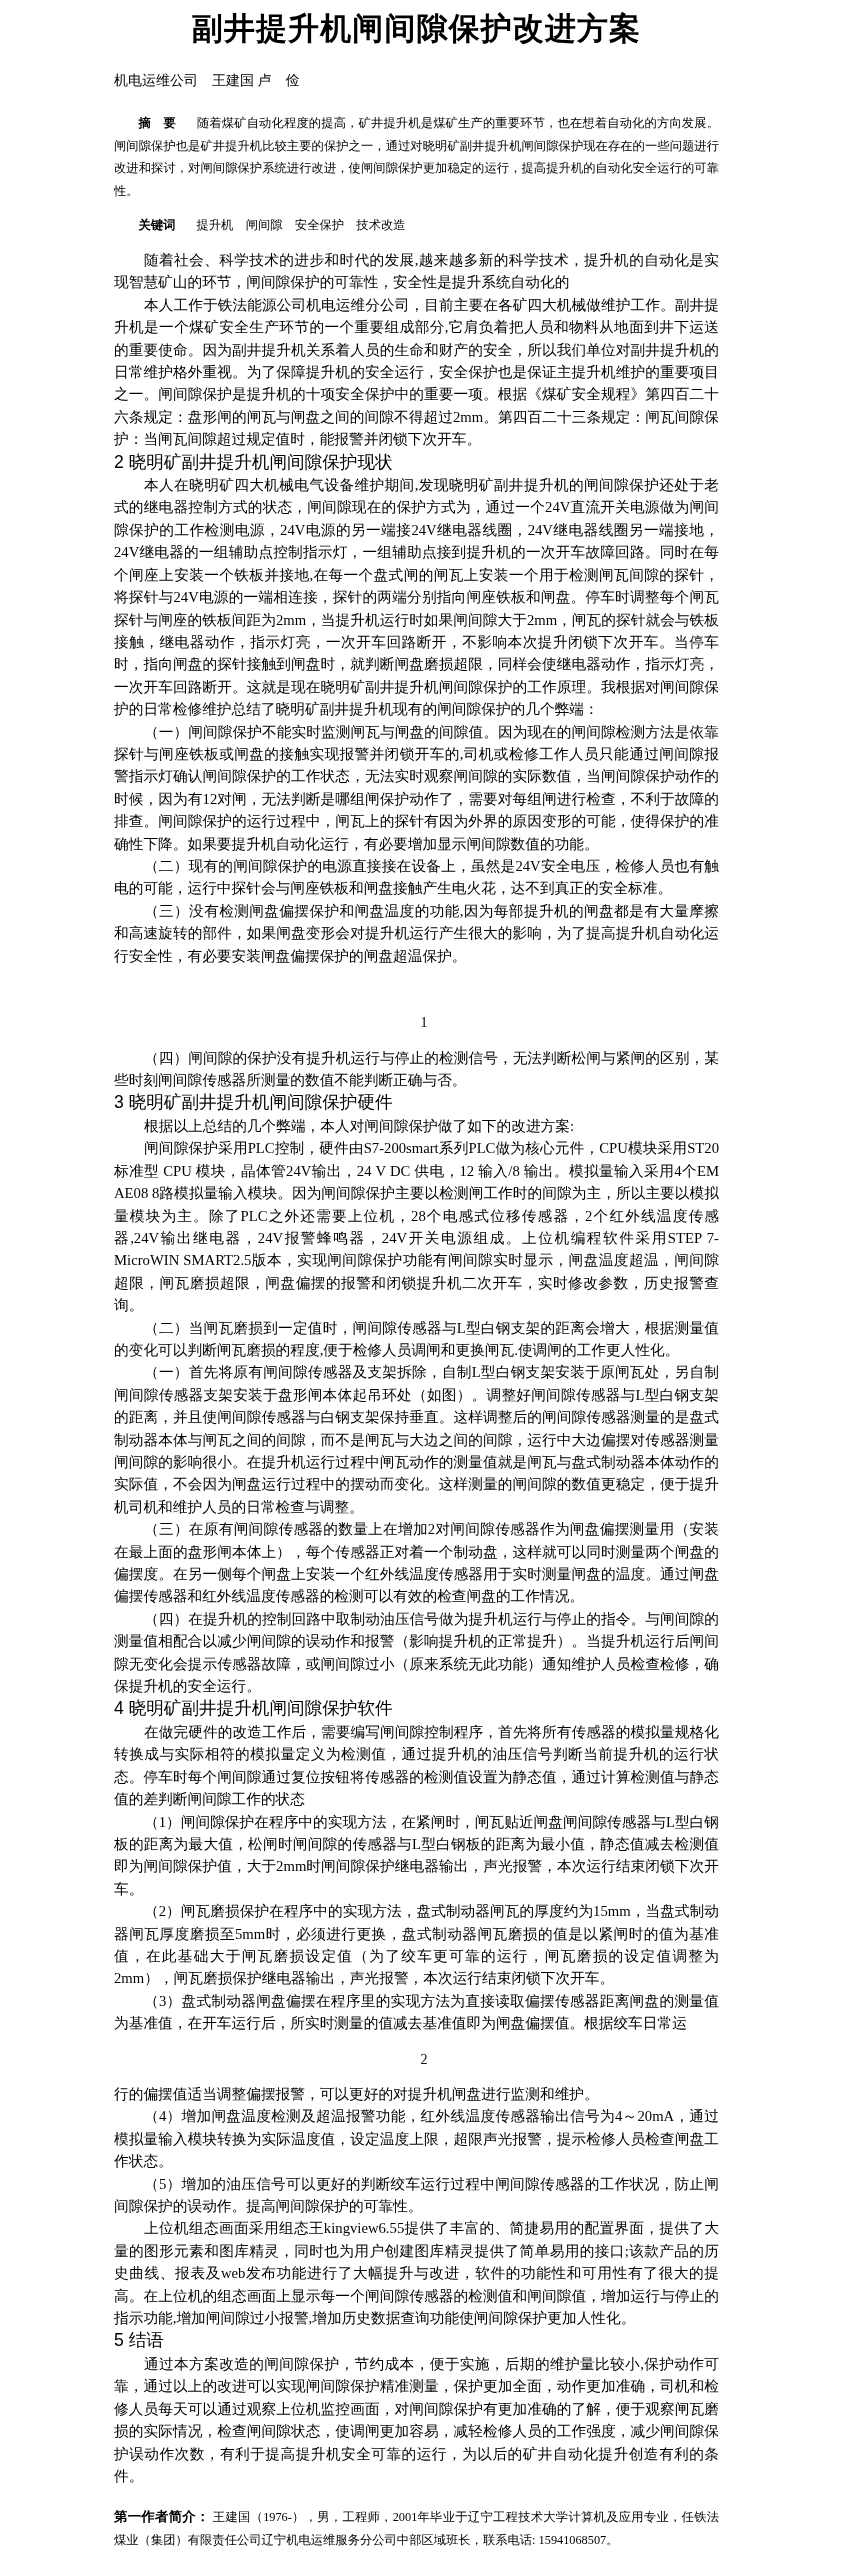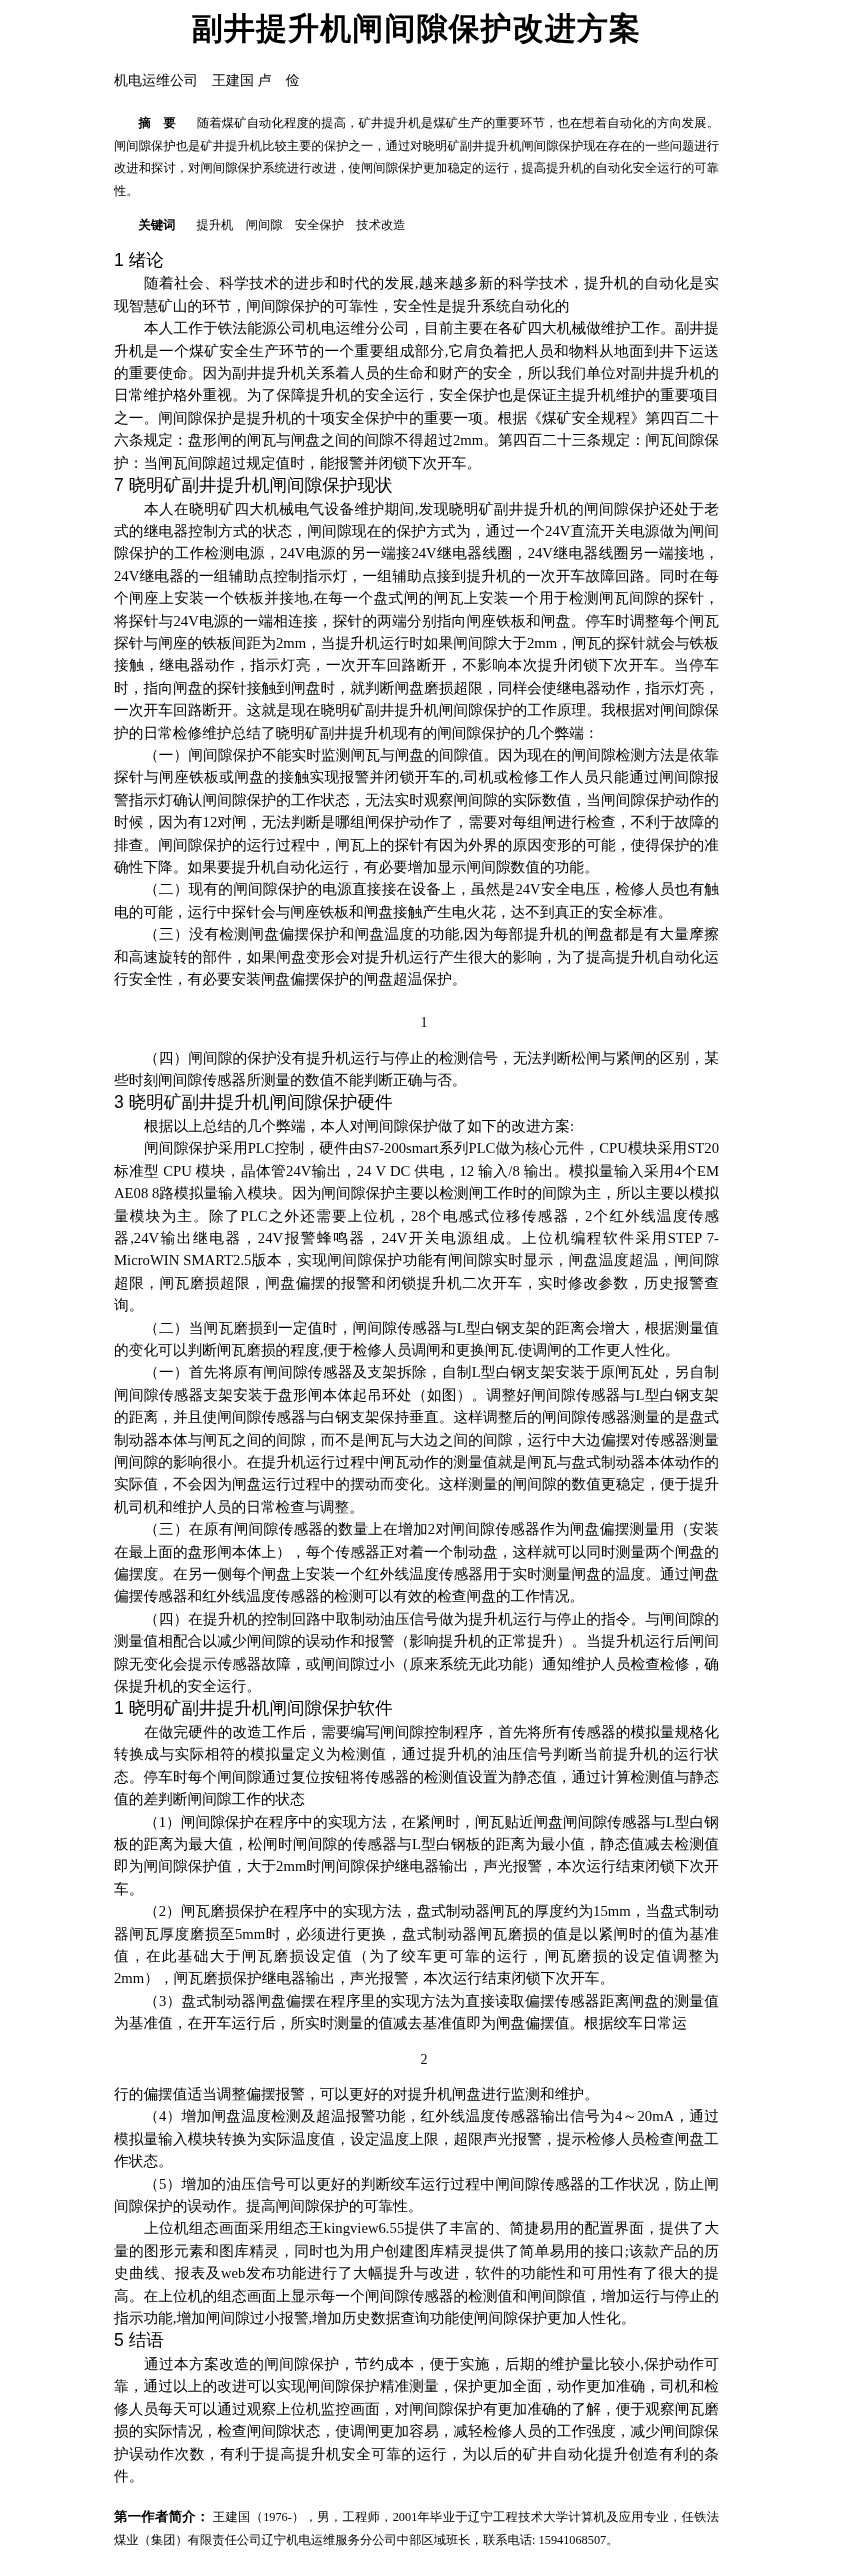"1 绪论" h2.sec { html: <h2>1 绪论</h2> -> none }
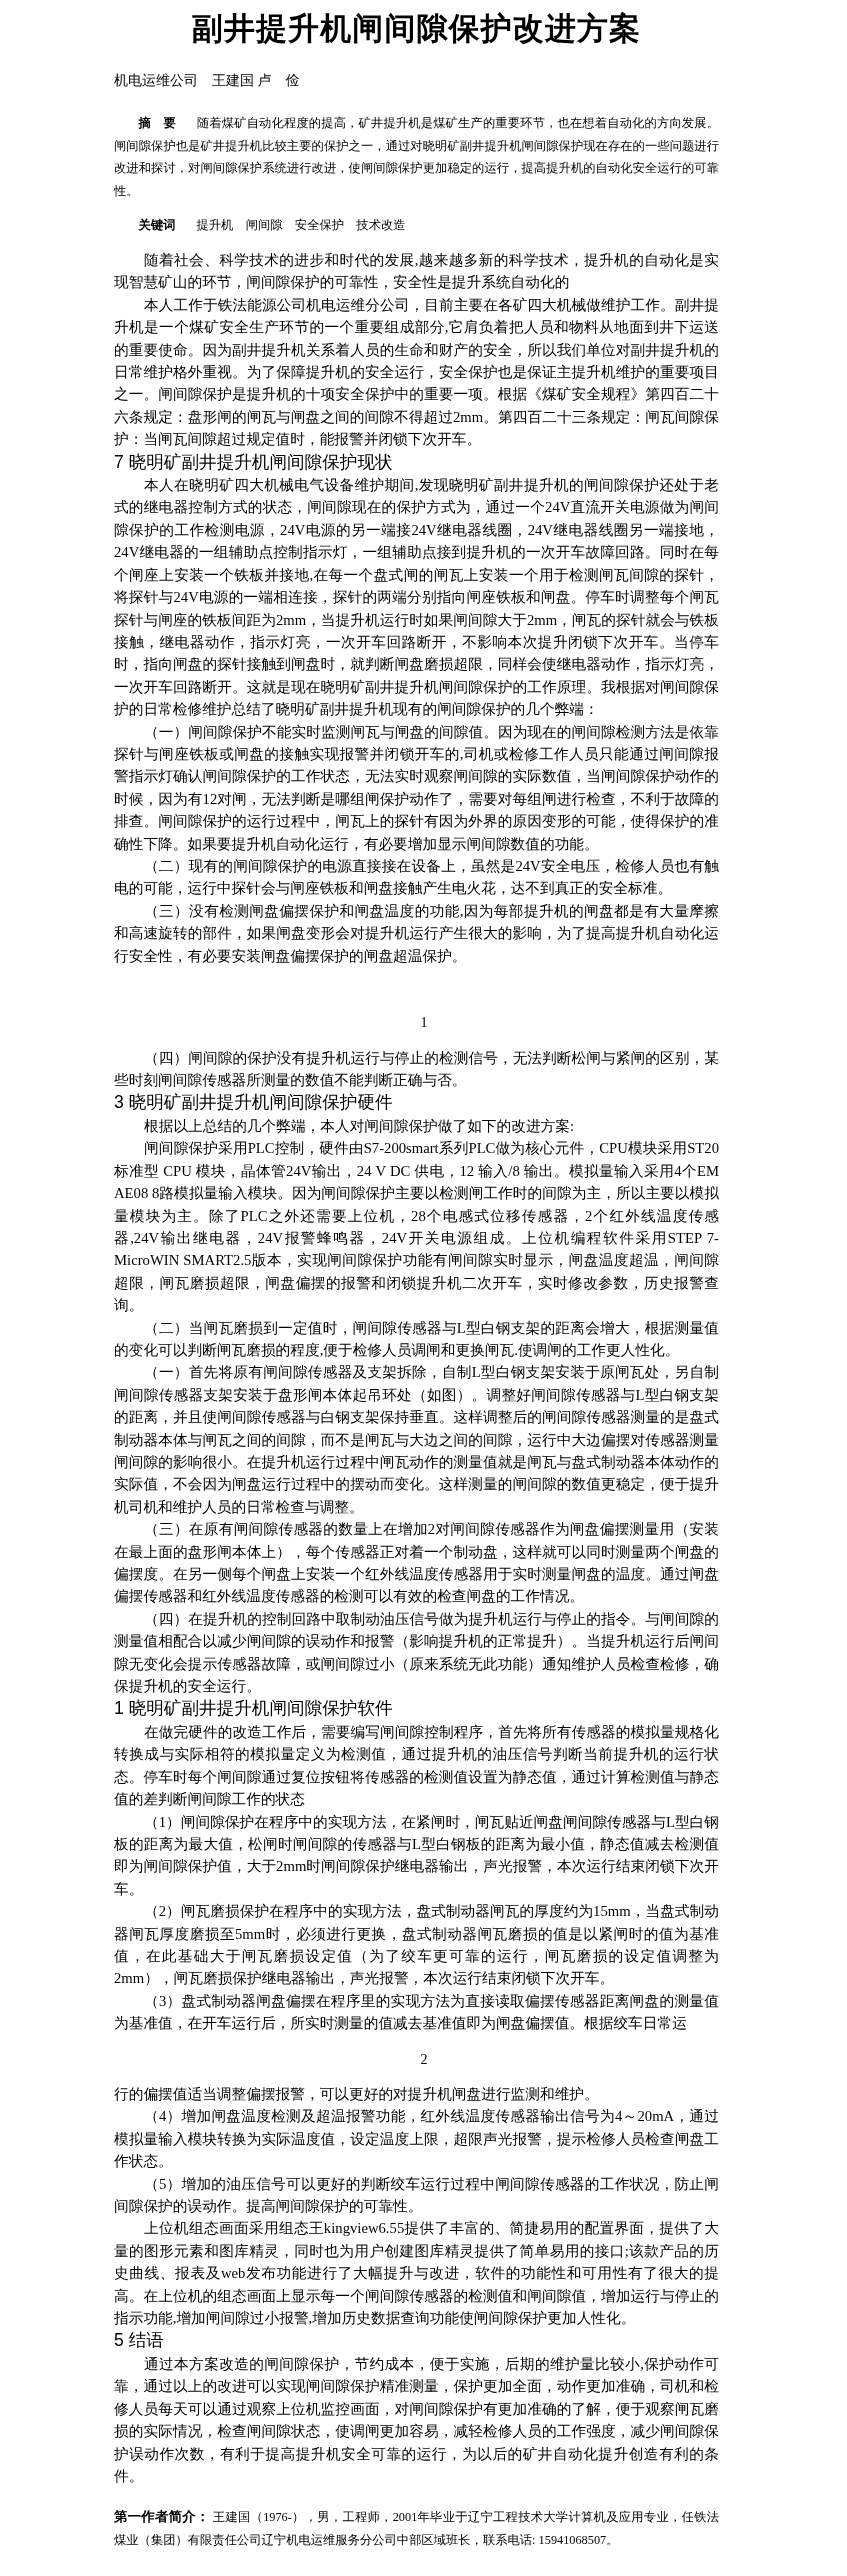"7 晓明矿副井提升机闸间隙保护现状" h2.sec { text: 7 -> 2 }
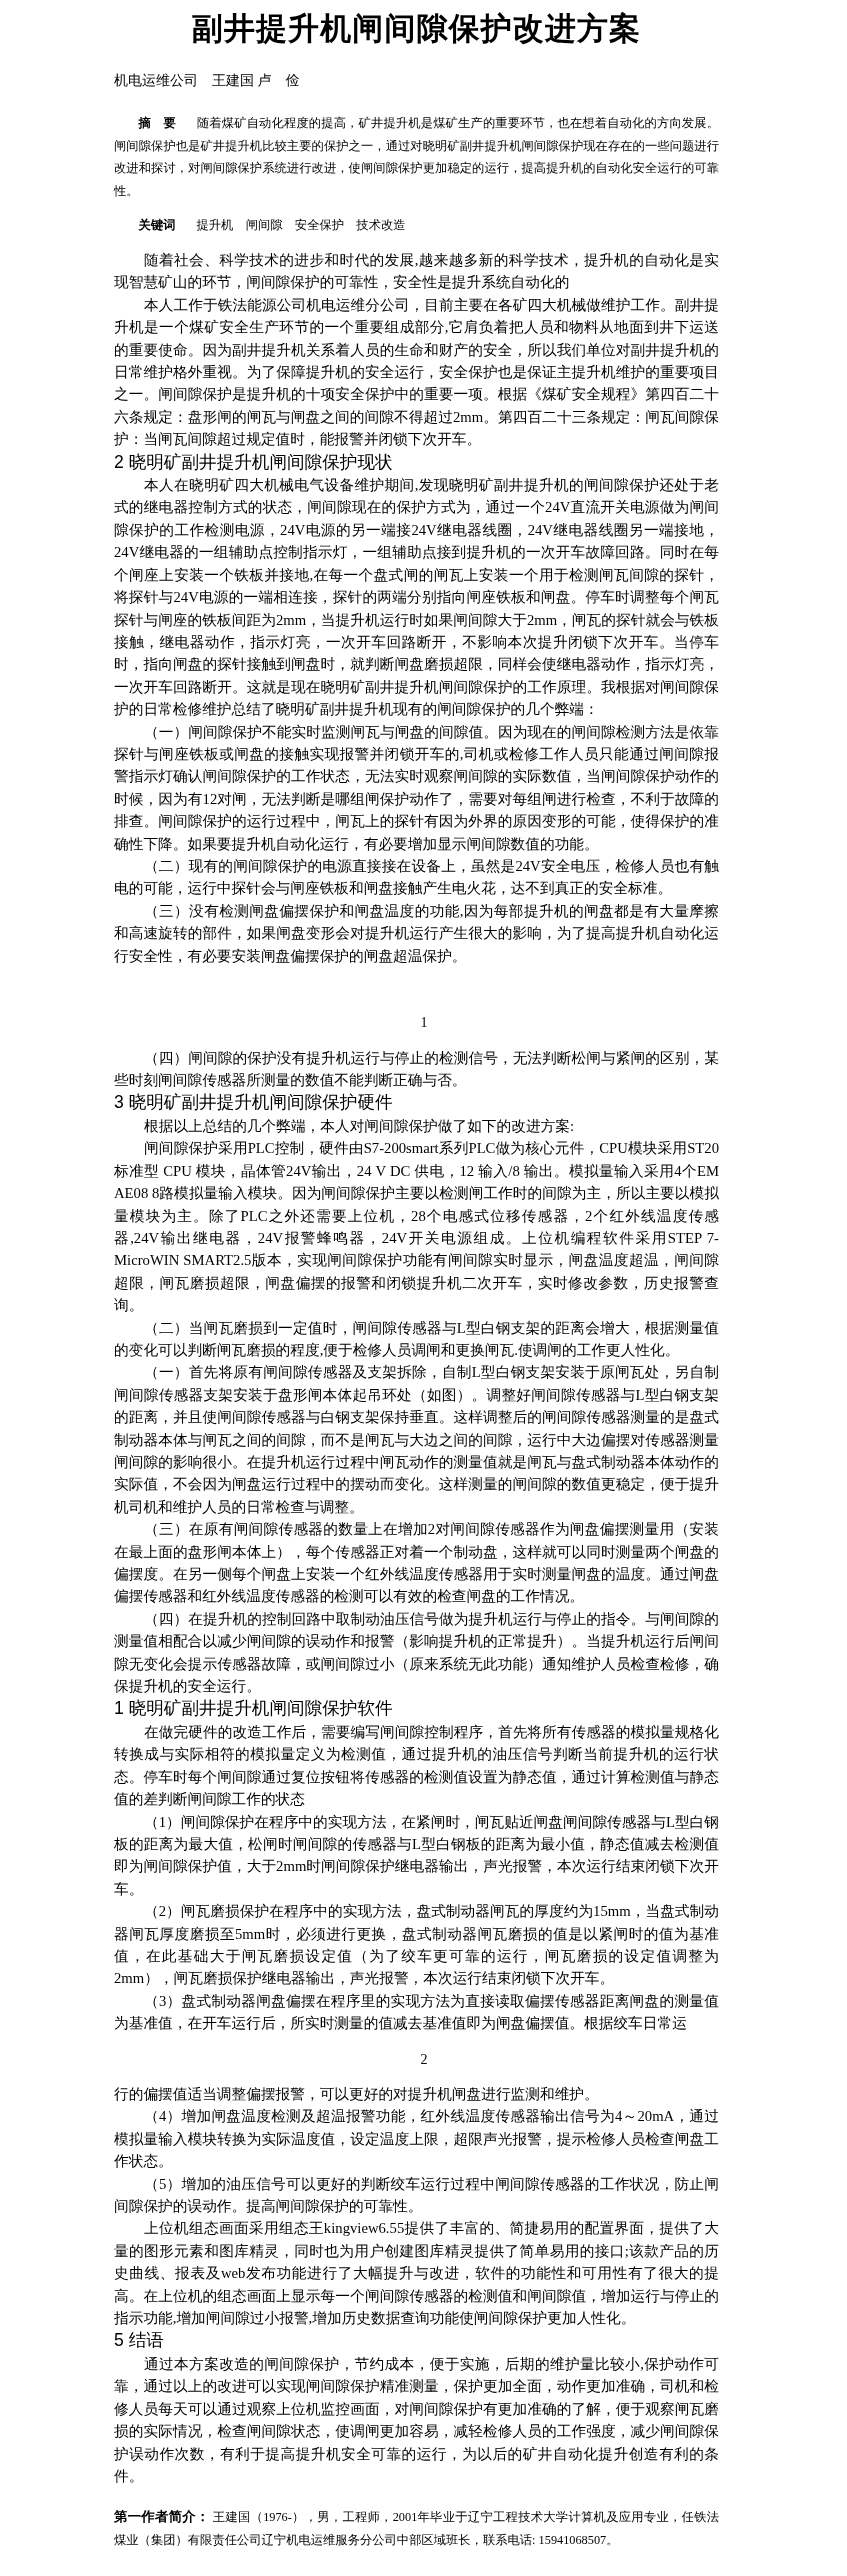"1 晓明矿副井提升机闸间隙保护软件" h2.sec { text: 1 -> 4 }
